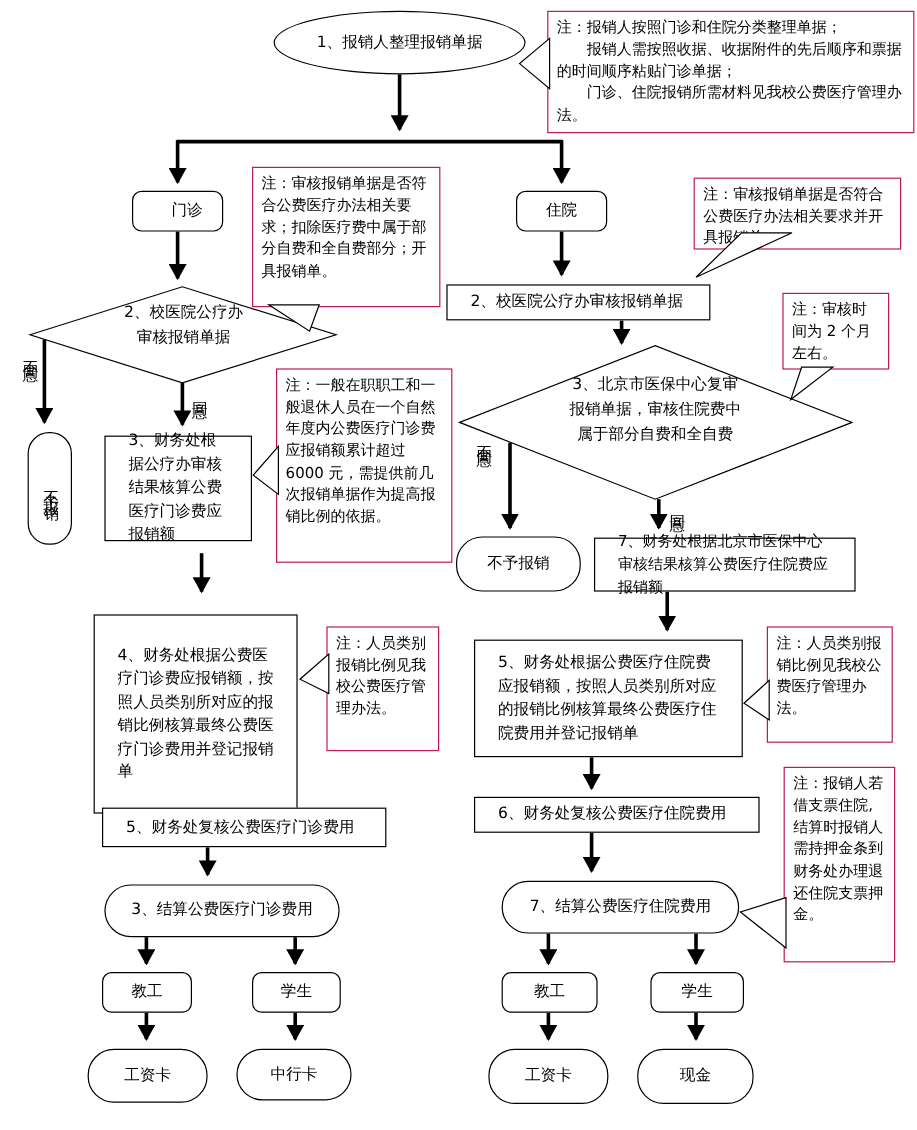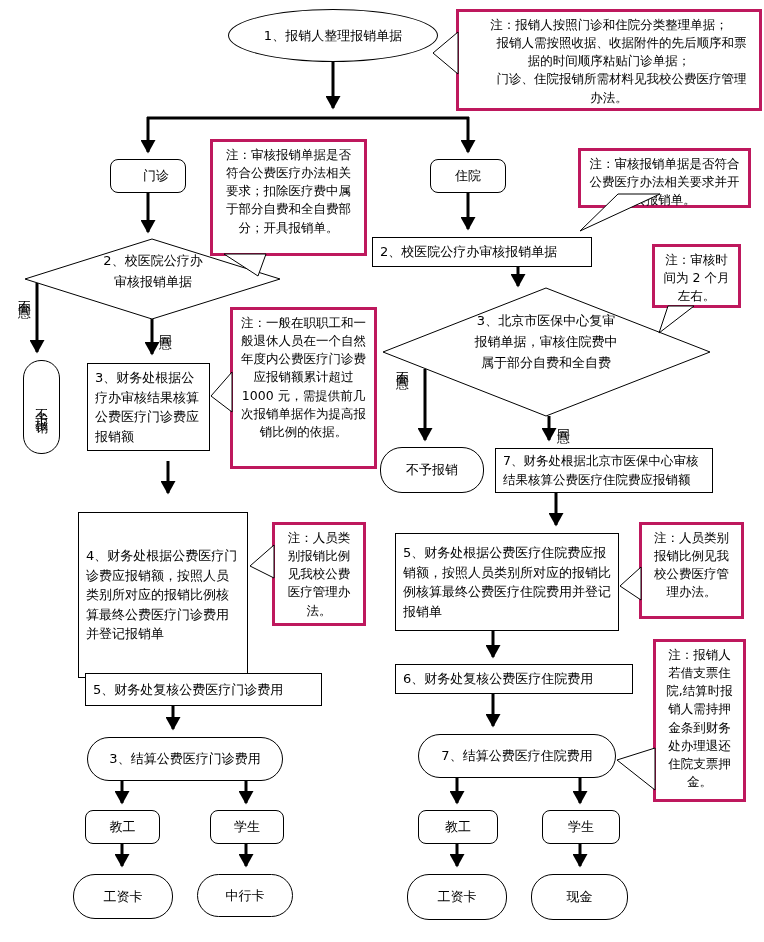"注：报销人按照门诊和住院分类整理单据；" .note { border: 3px solid #be185d -> 1px solid #be185d; text-align: center -> left }
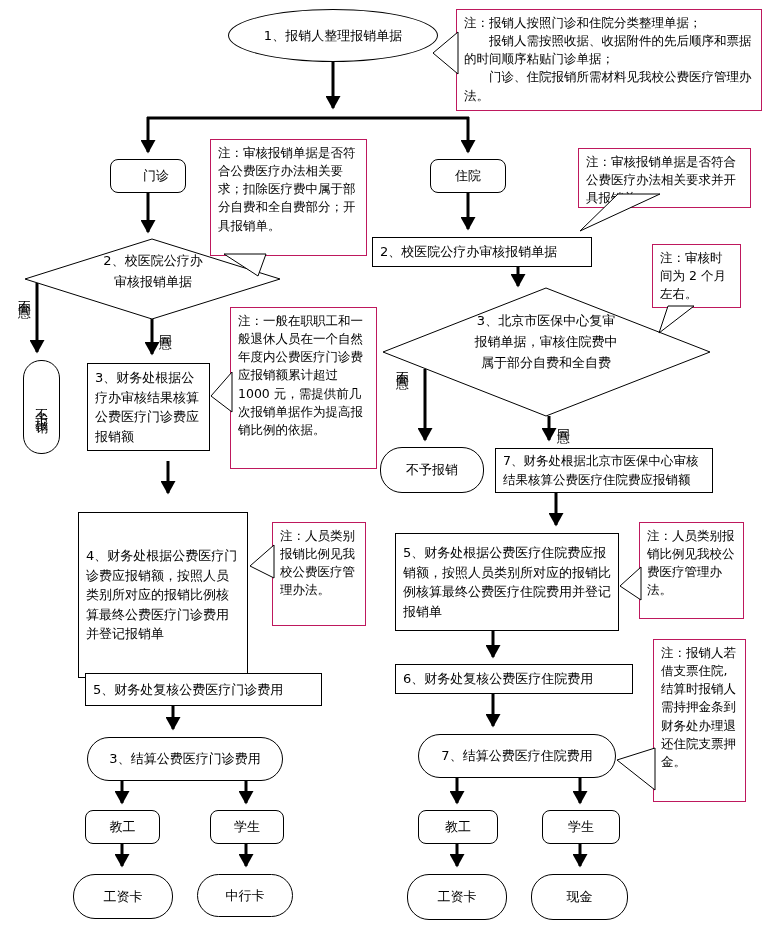"2、校医院公疗办审核报销单据" .node.lalign { padding: 4px 7px -> 4px 19px }
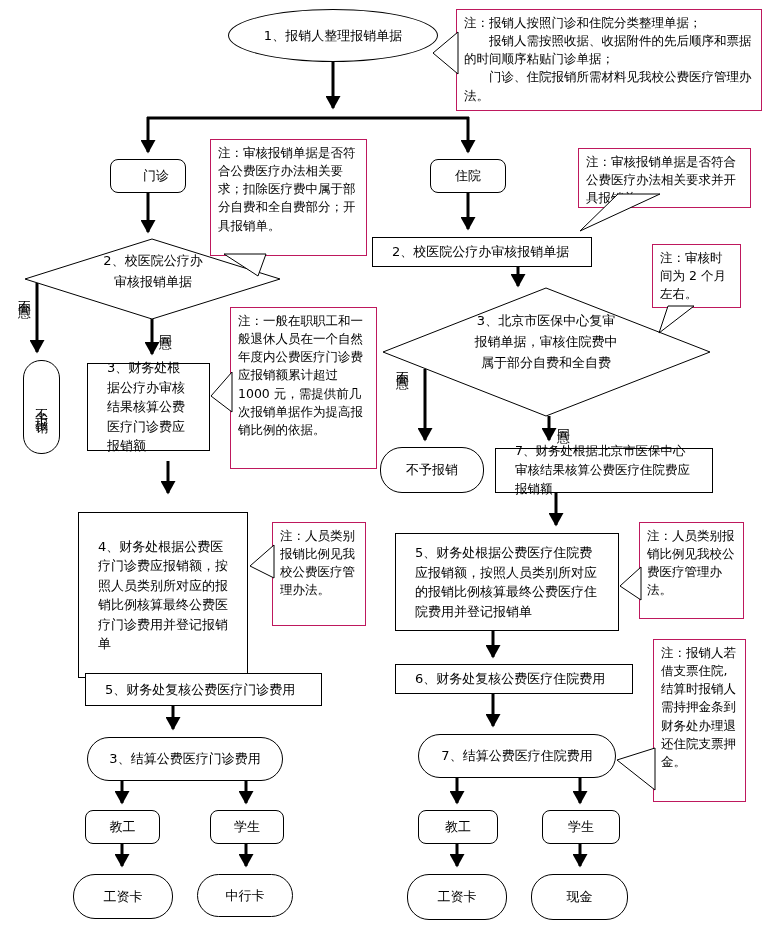"注：一般在职职工和一般退休人员在一个自然年度内公费医疗门诊费应报销额累计超过" div.note { text: 1000 -> 6000 }
